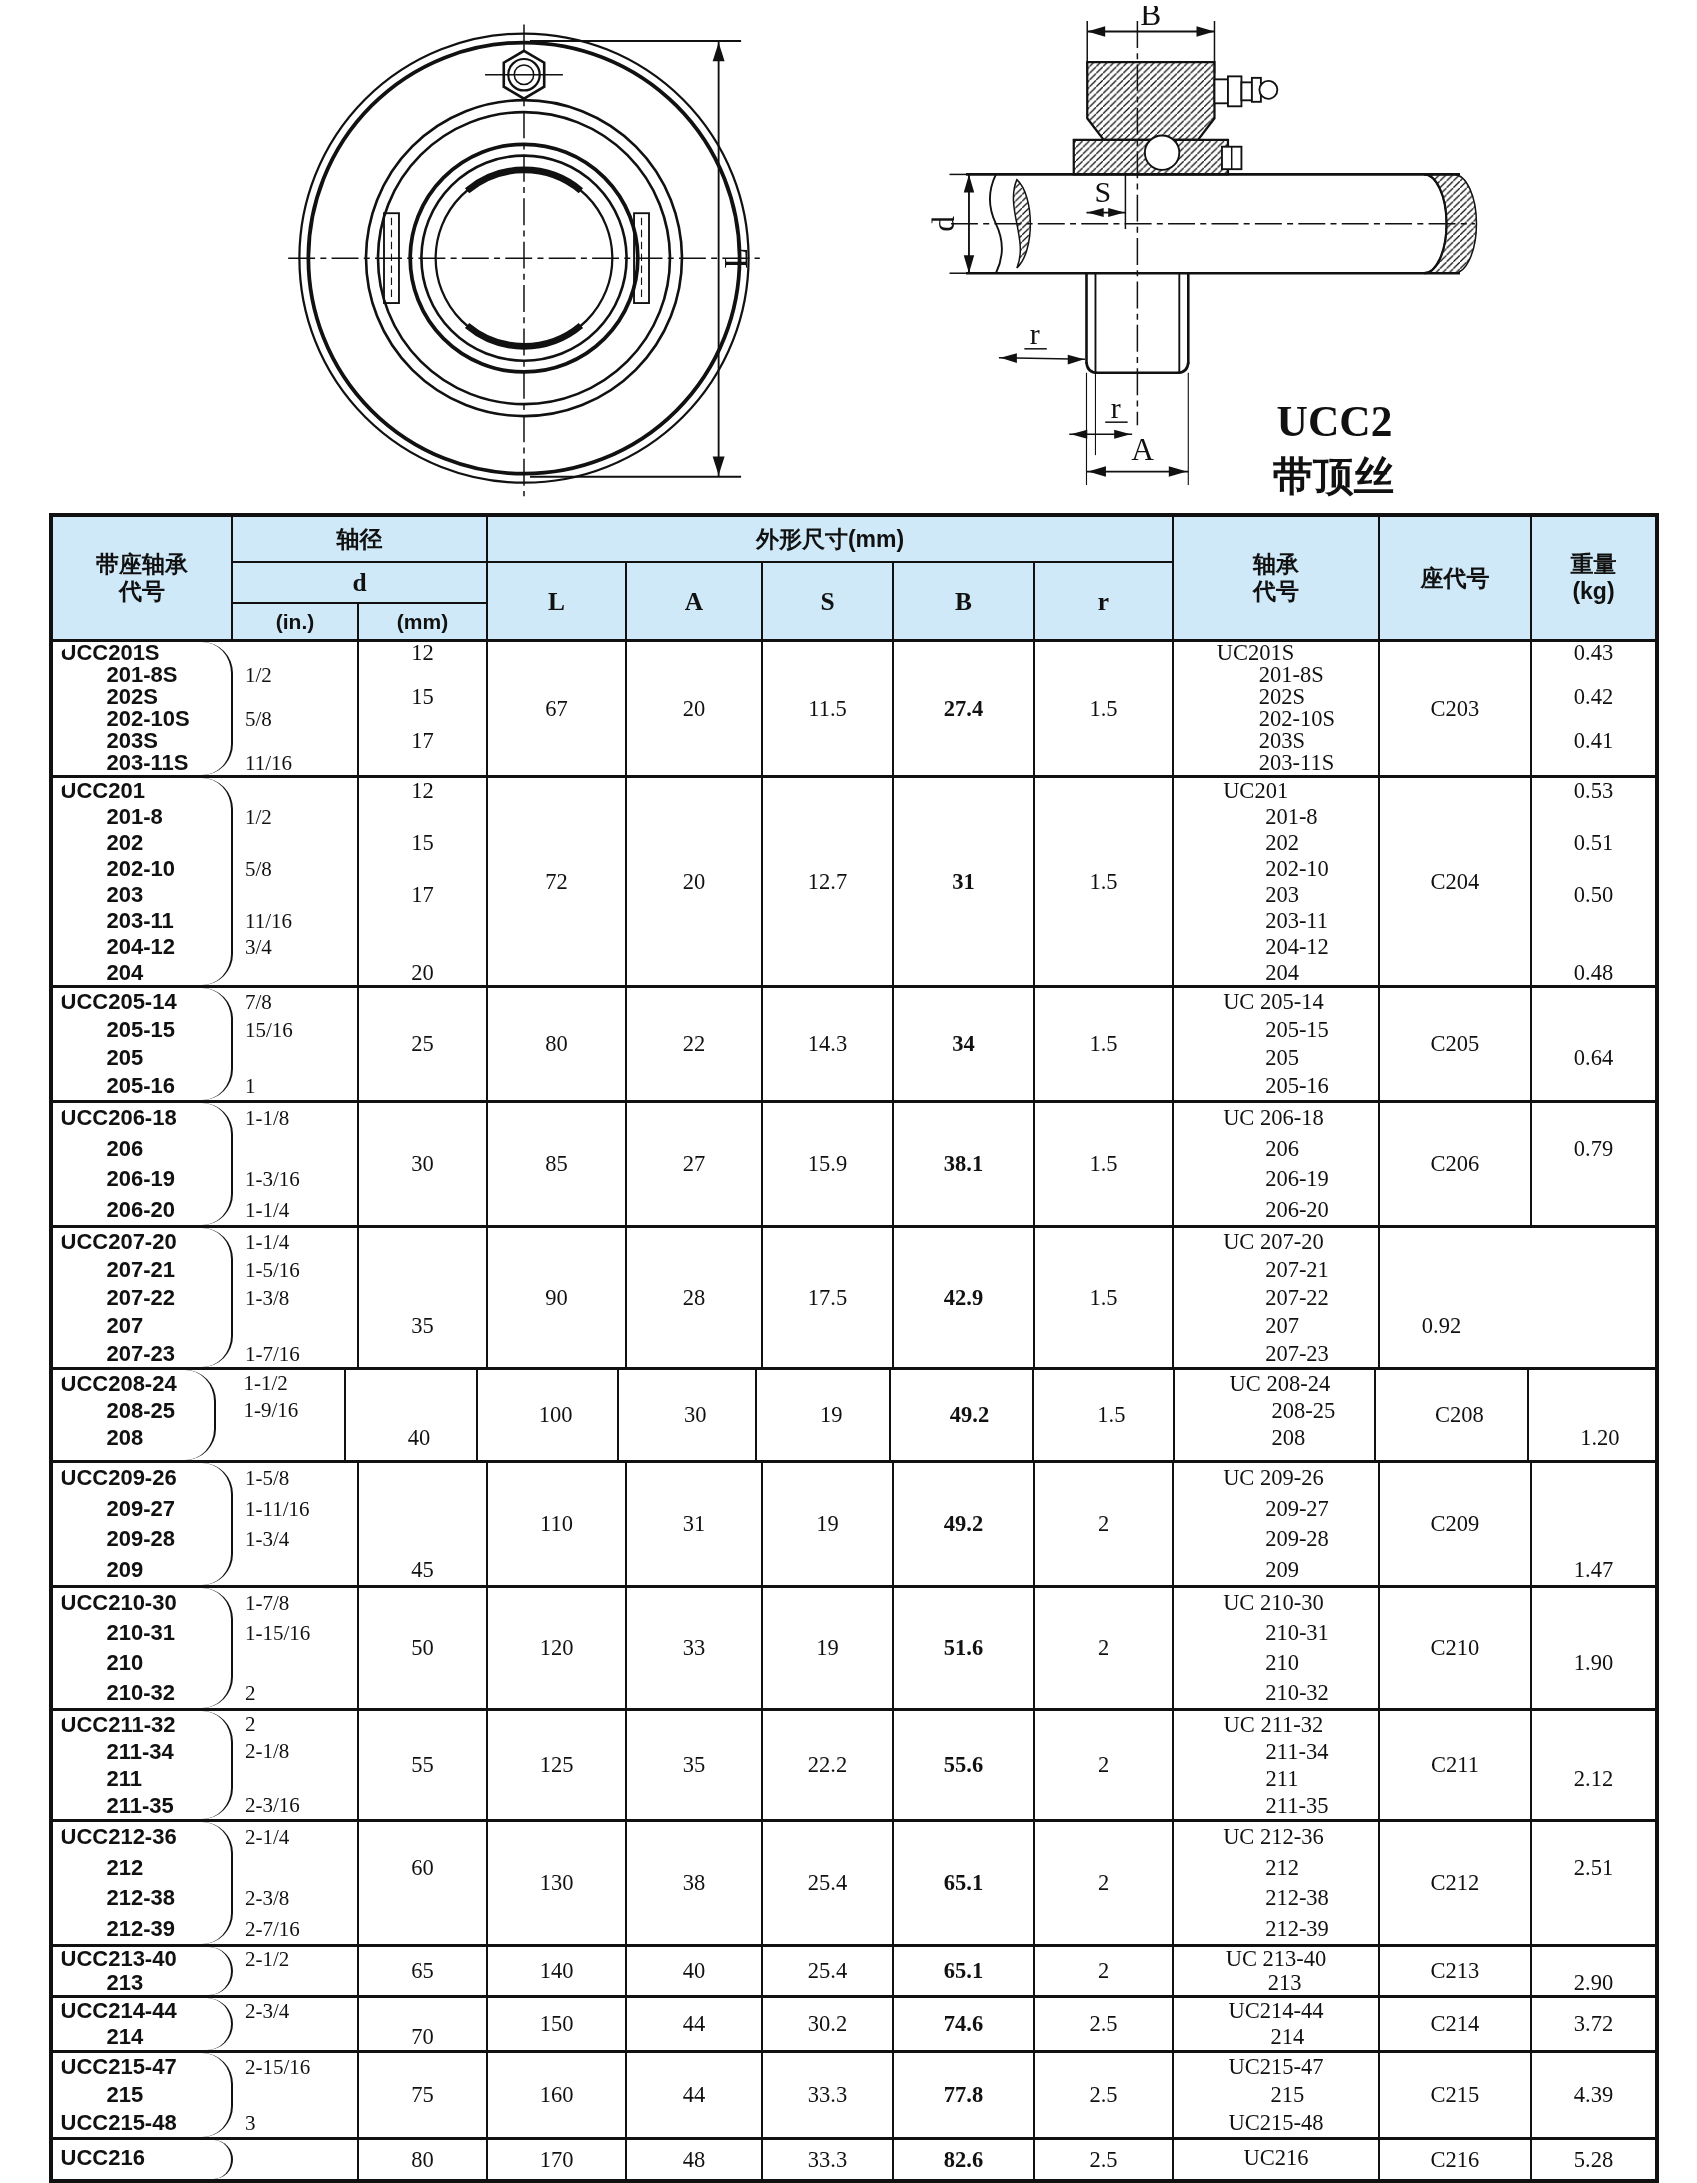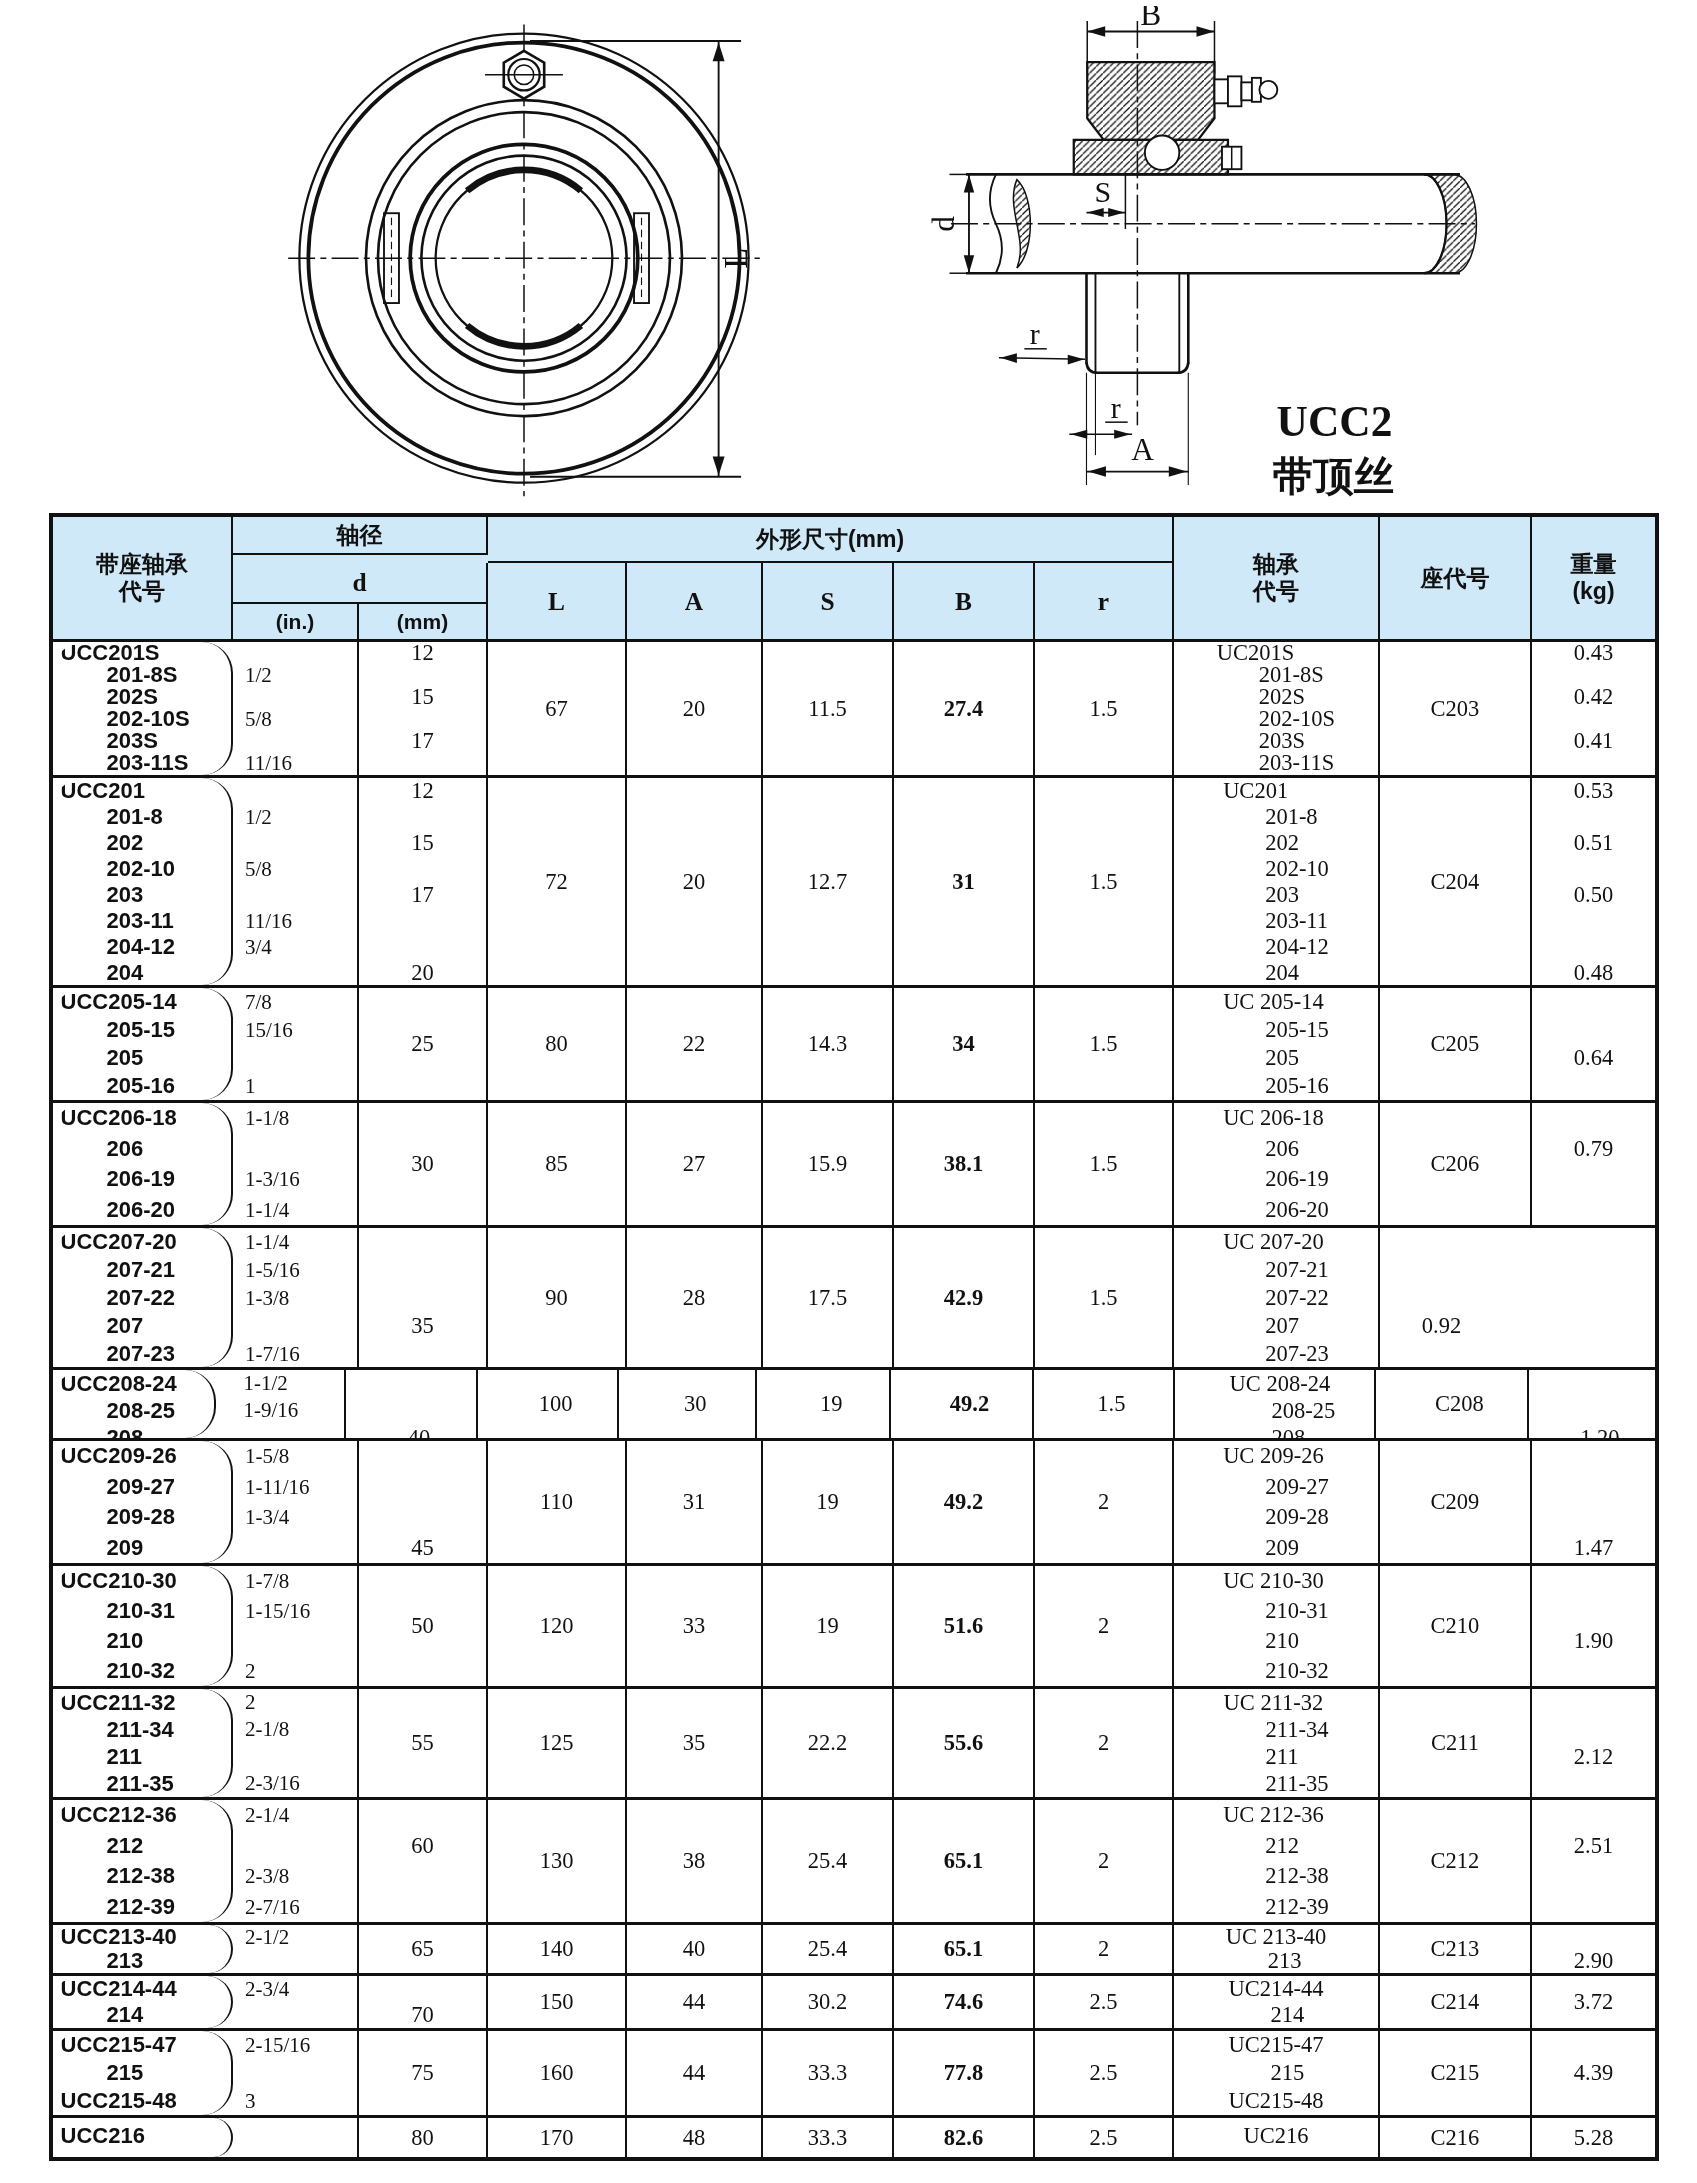"轴径" div.hc { height: 38px -> 46px }
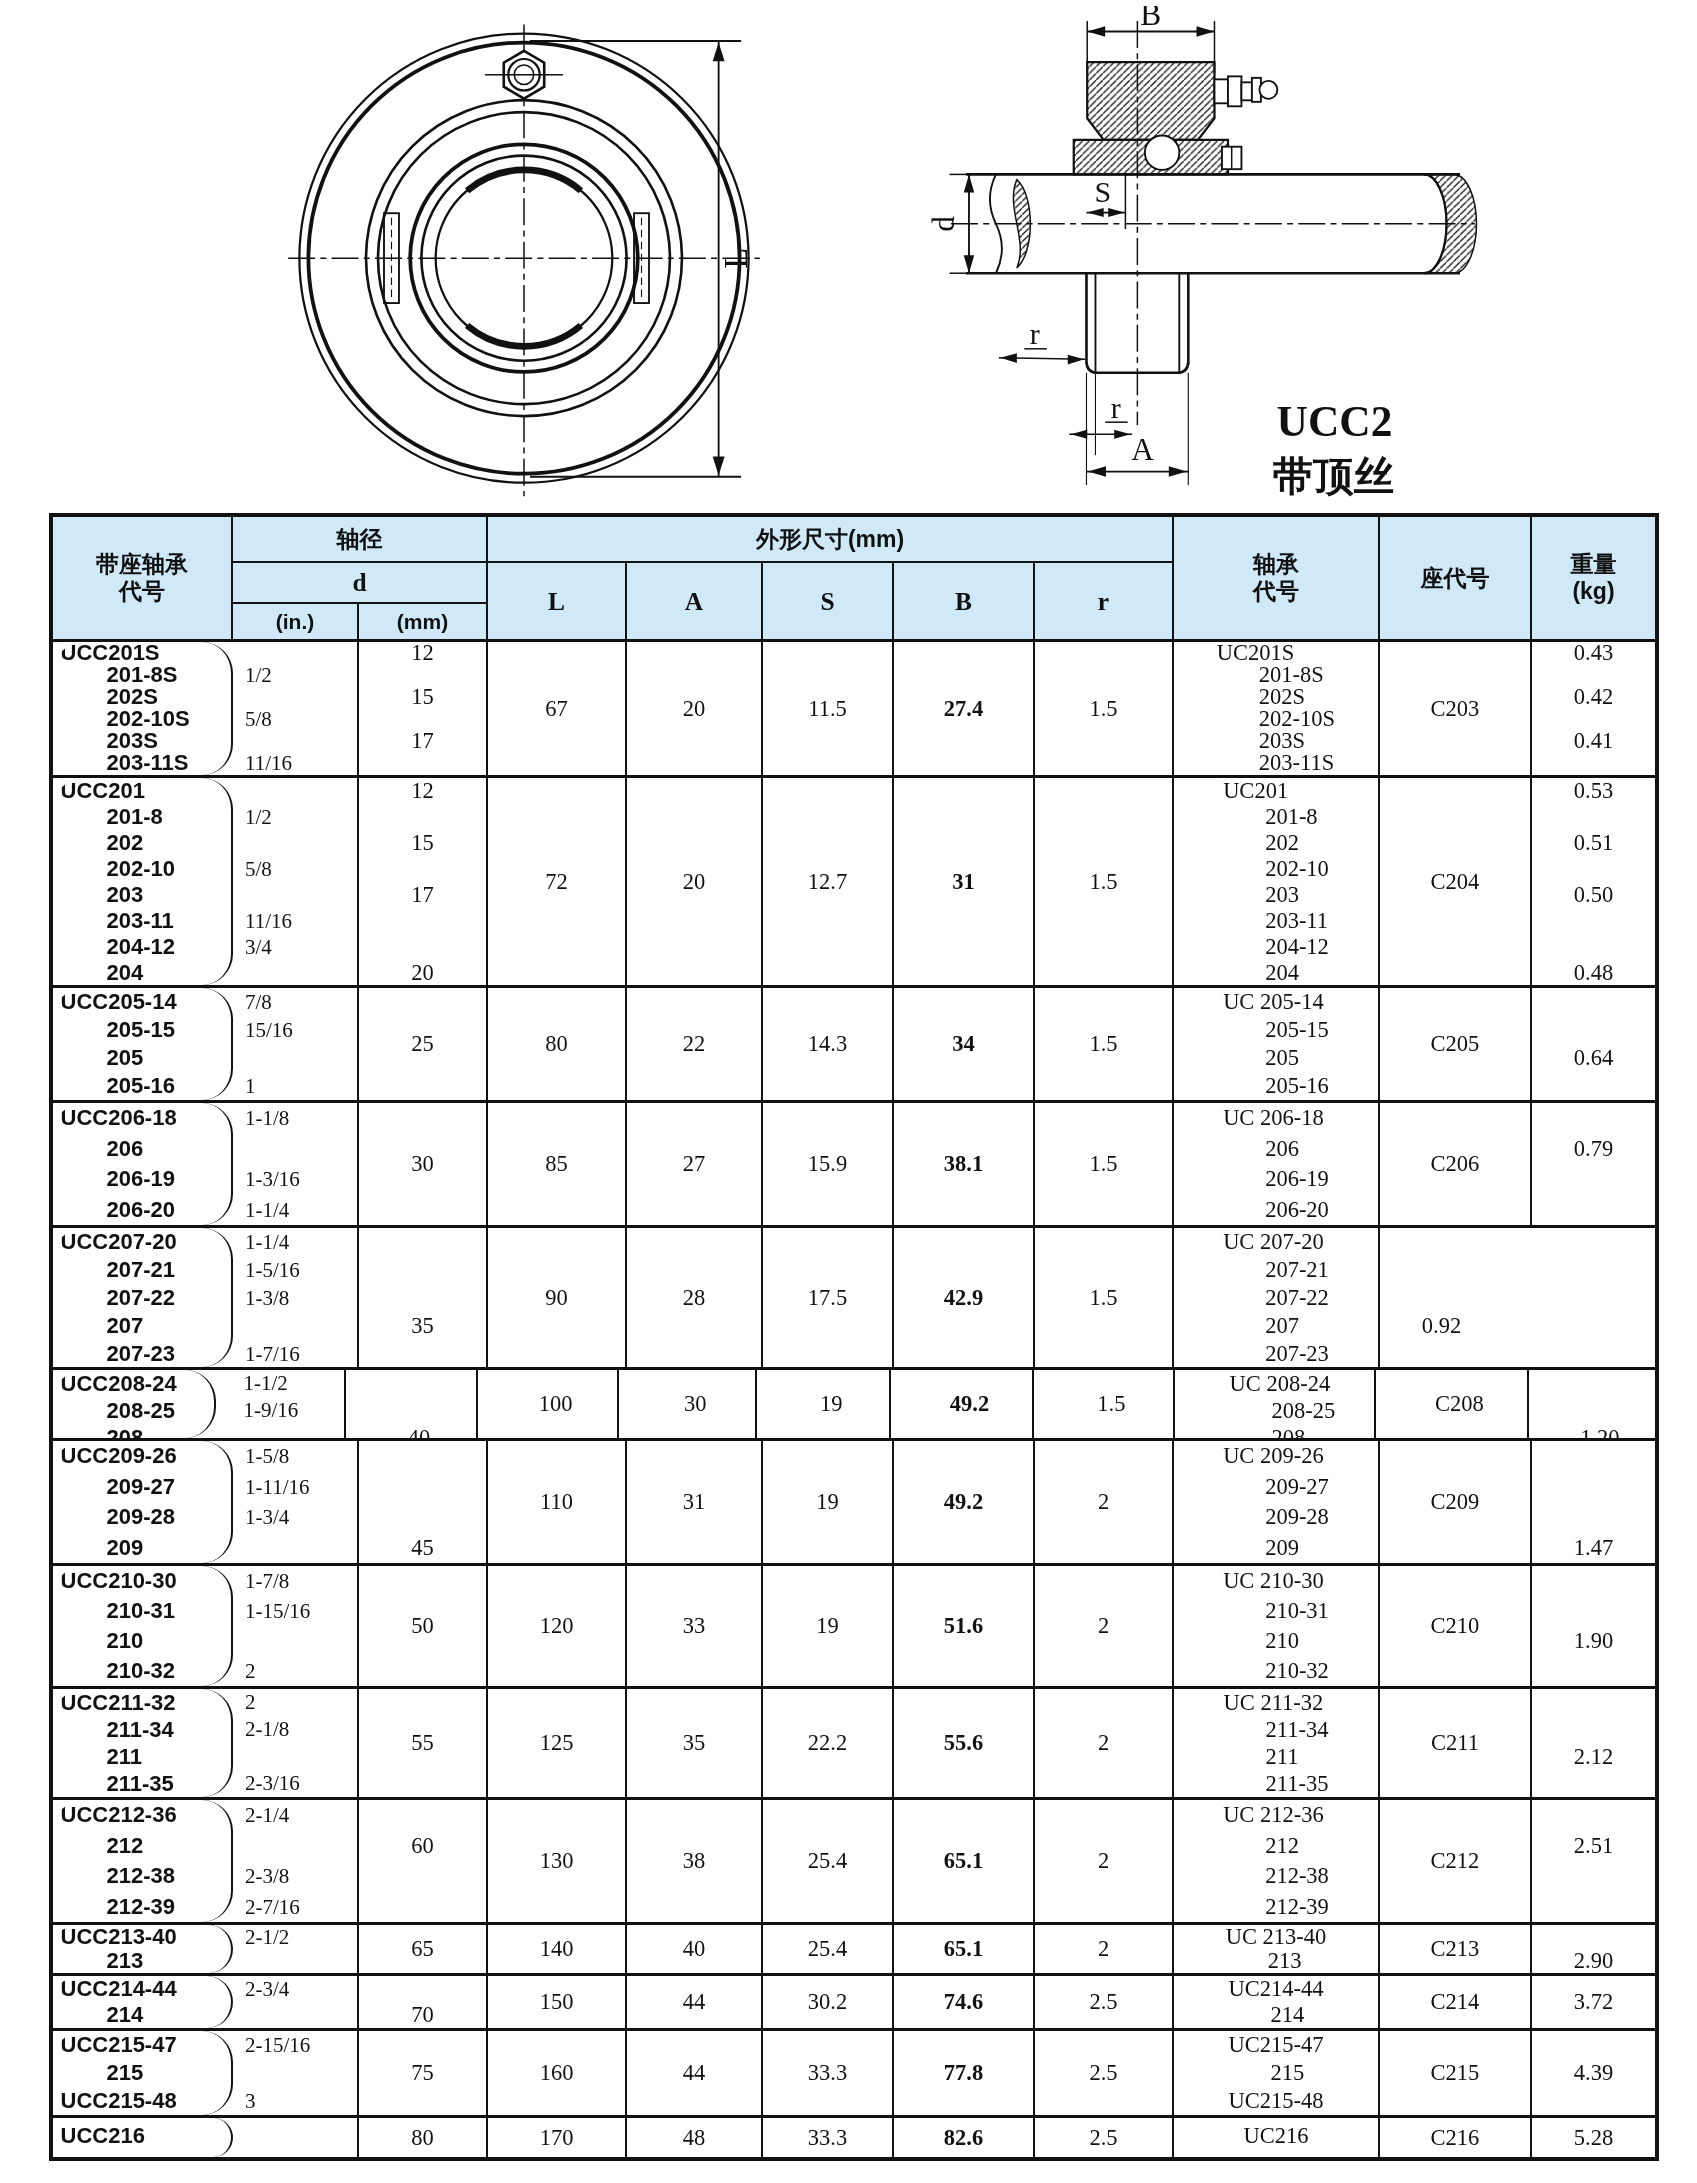"UCC208-24" div.row { height: 71px -> 93px }
